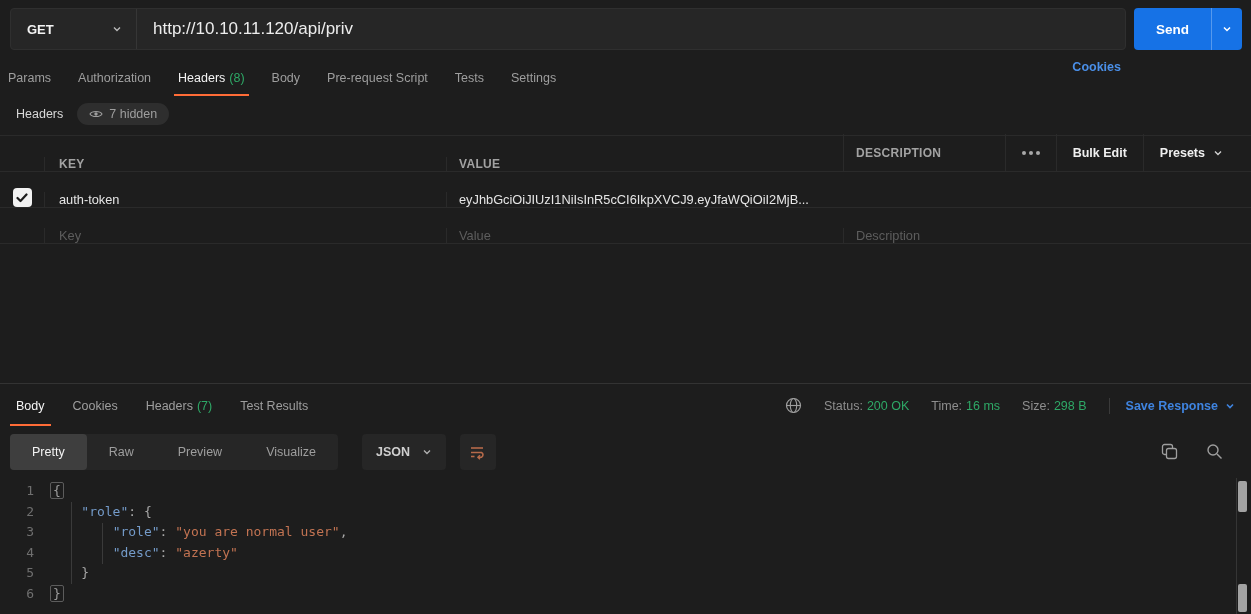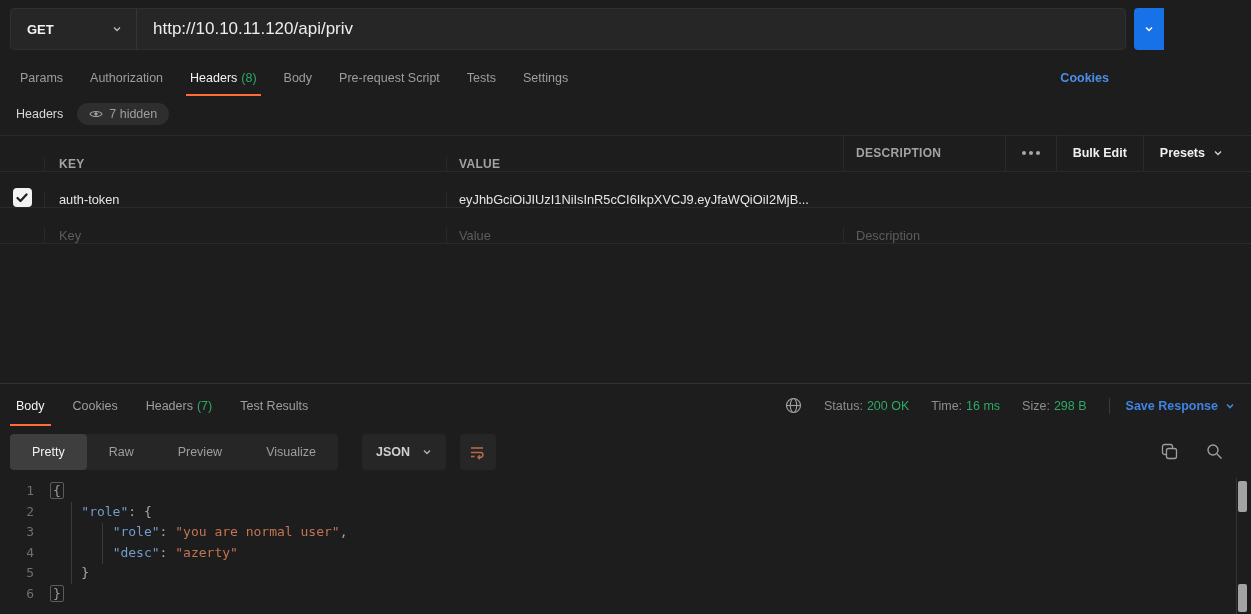"Send" div.send-main { html: none -> <div>Send</div> }
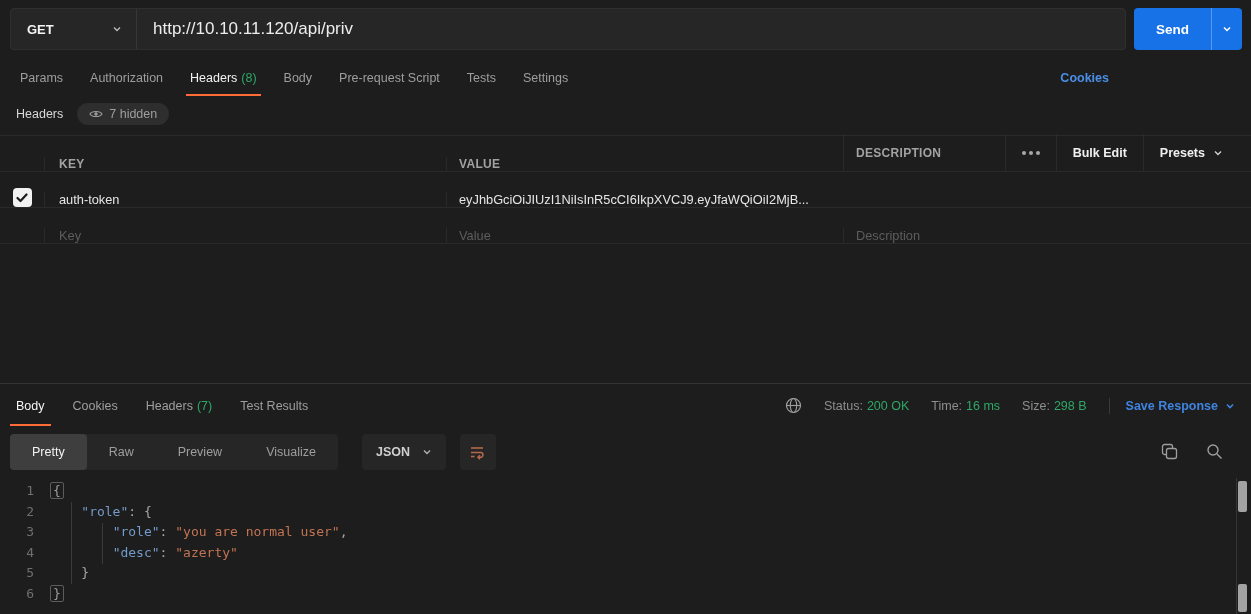"Params" .req-tabs { align-items: center -> none; padding: 0 20px -> 0 8px }
